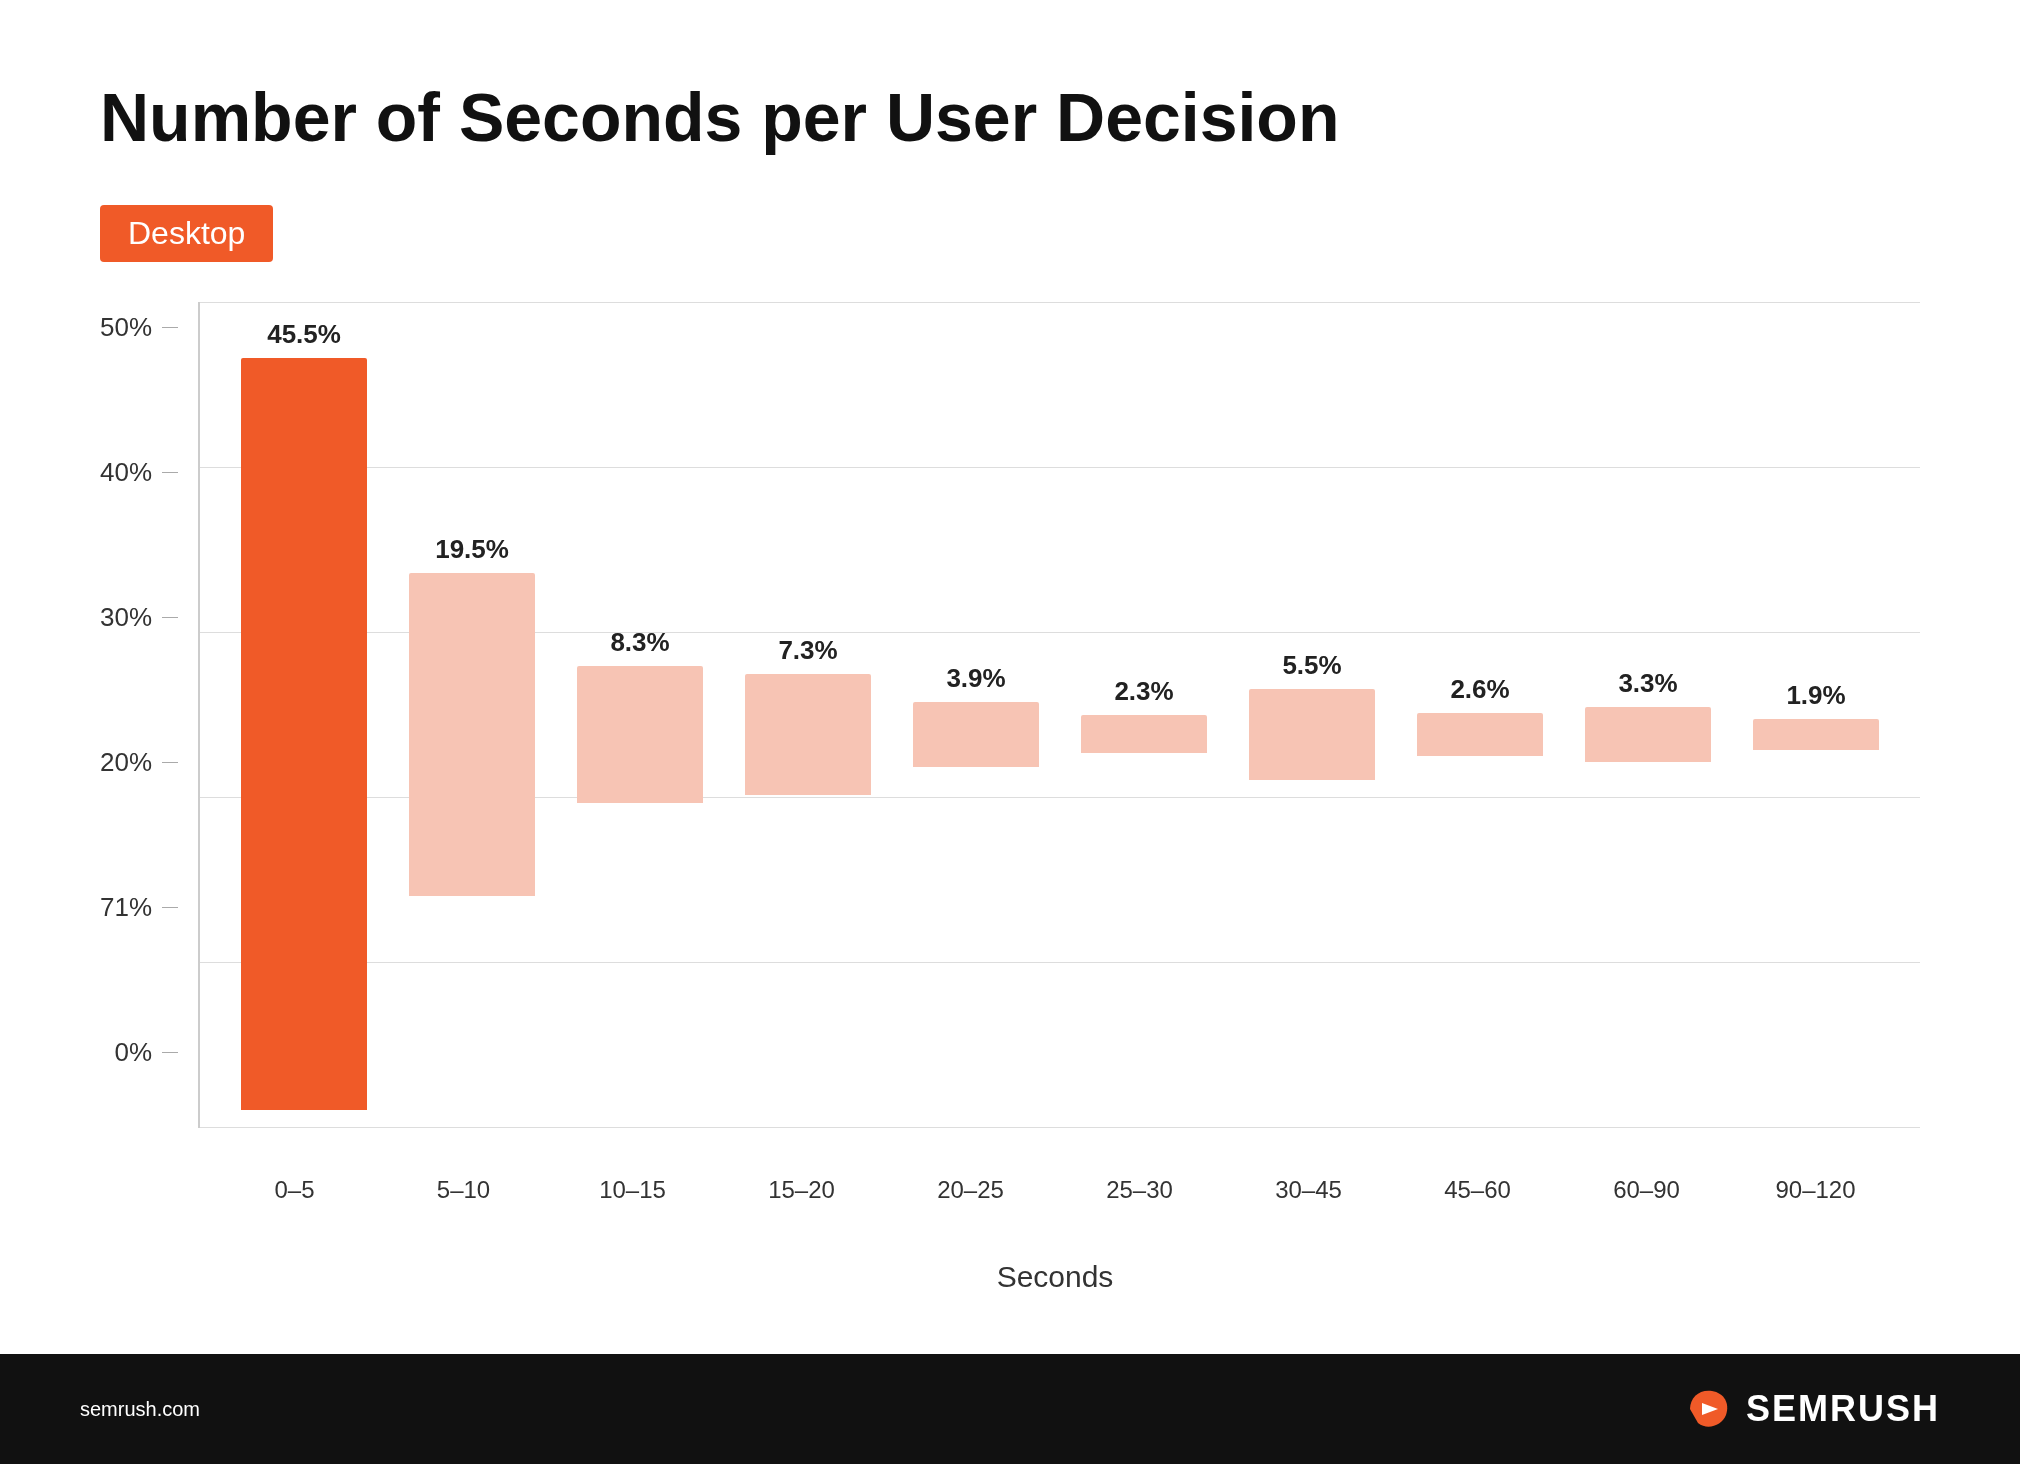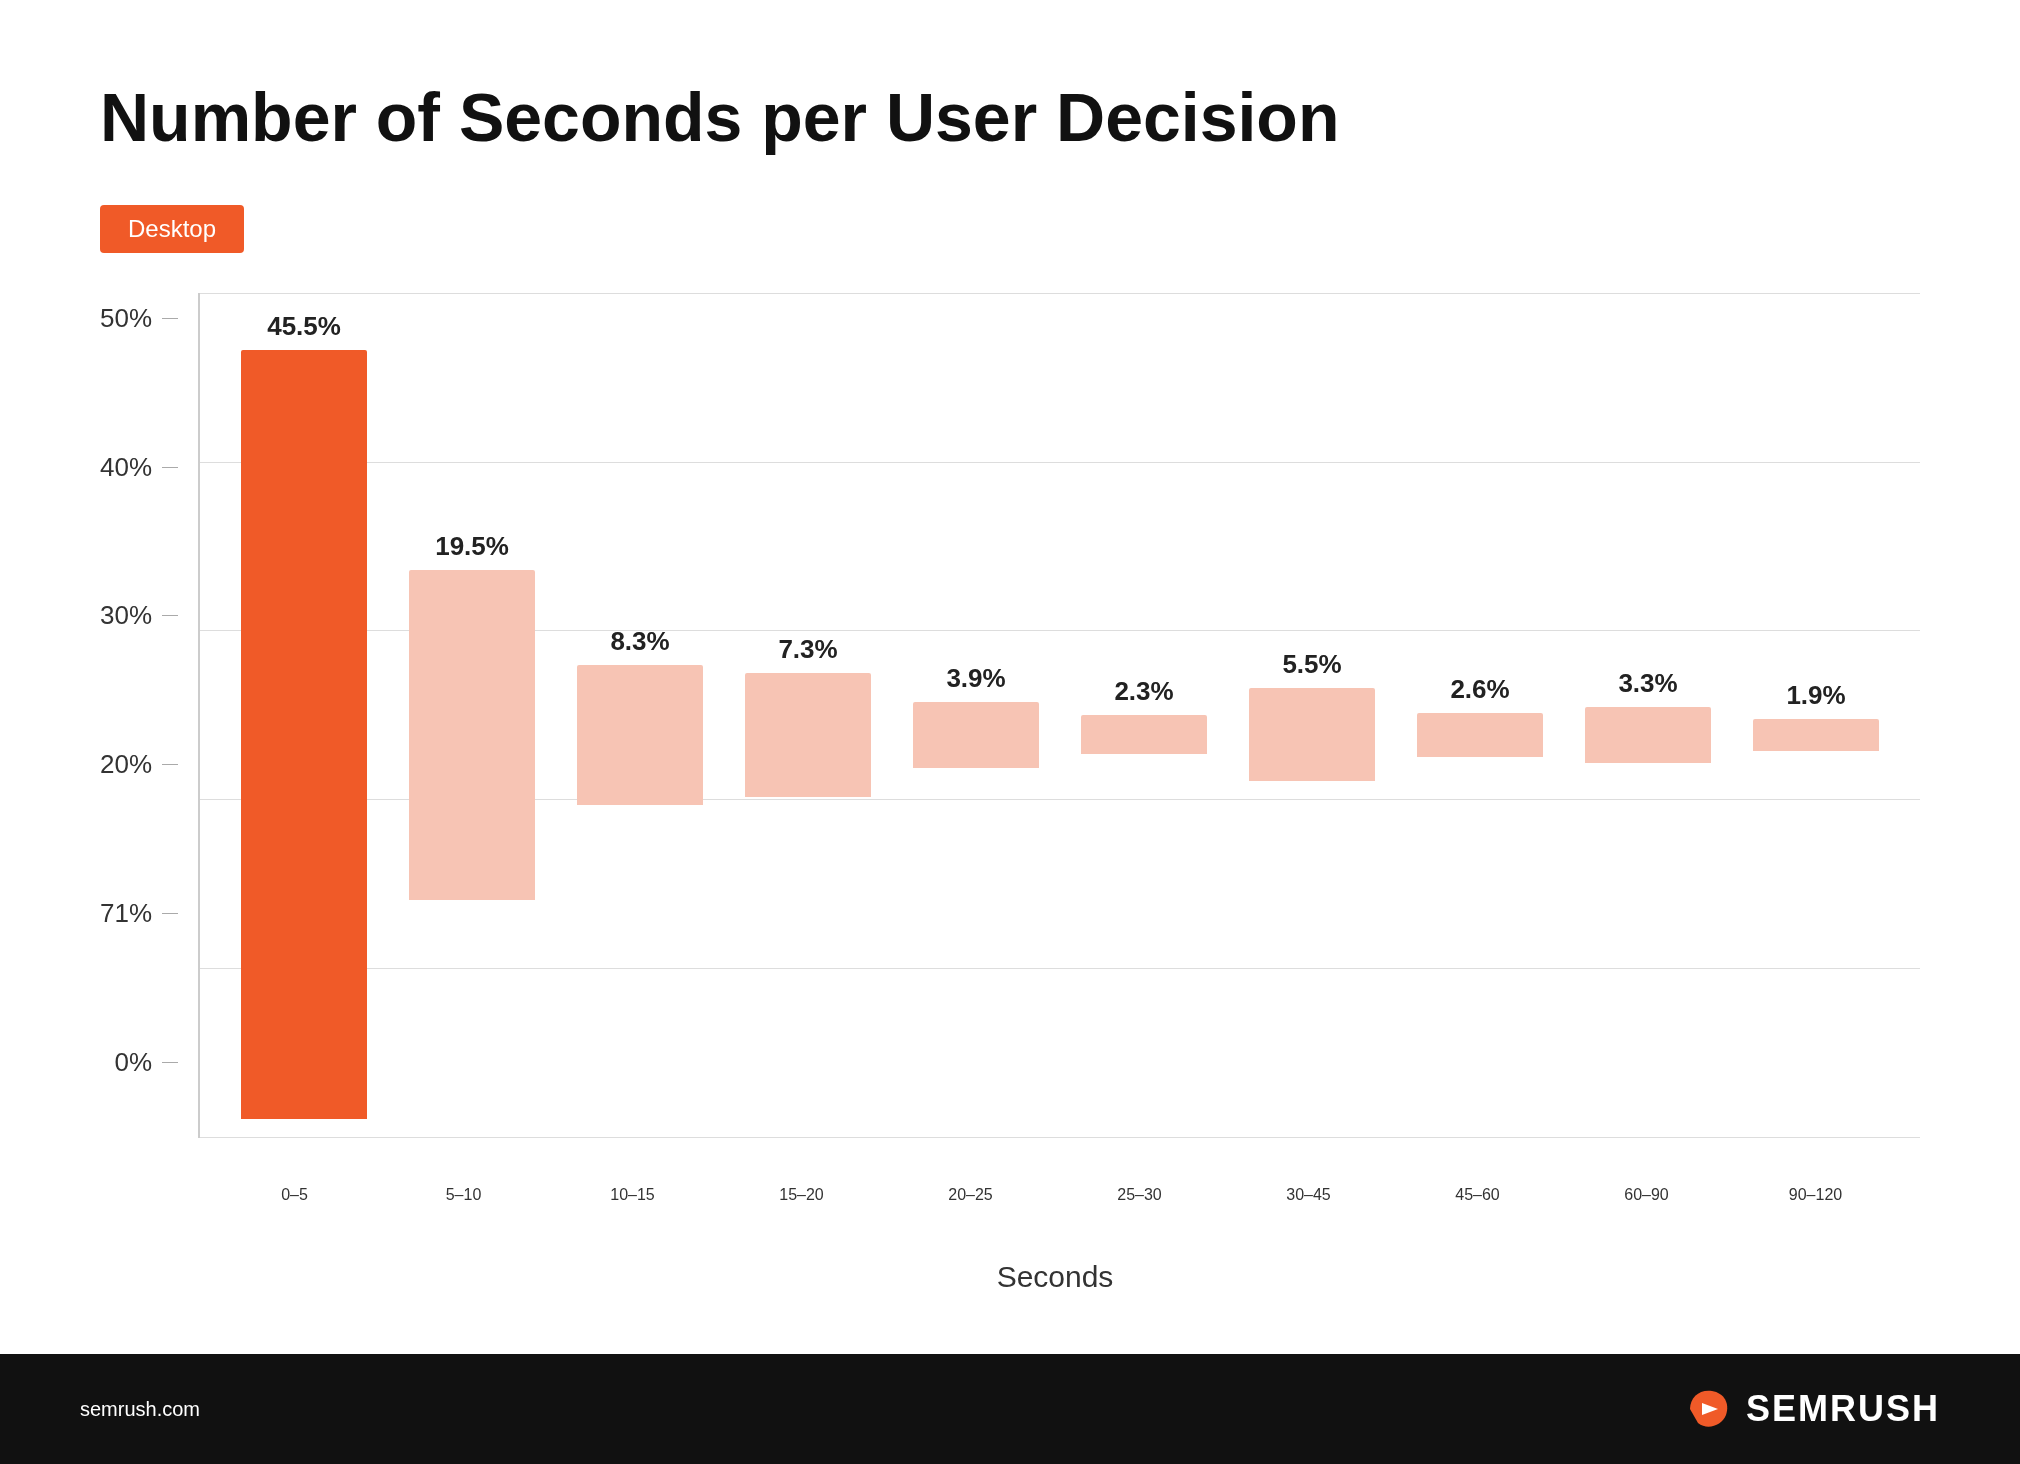"Desktop" .legend-badge { font-size: 24px -> 32px }
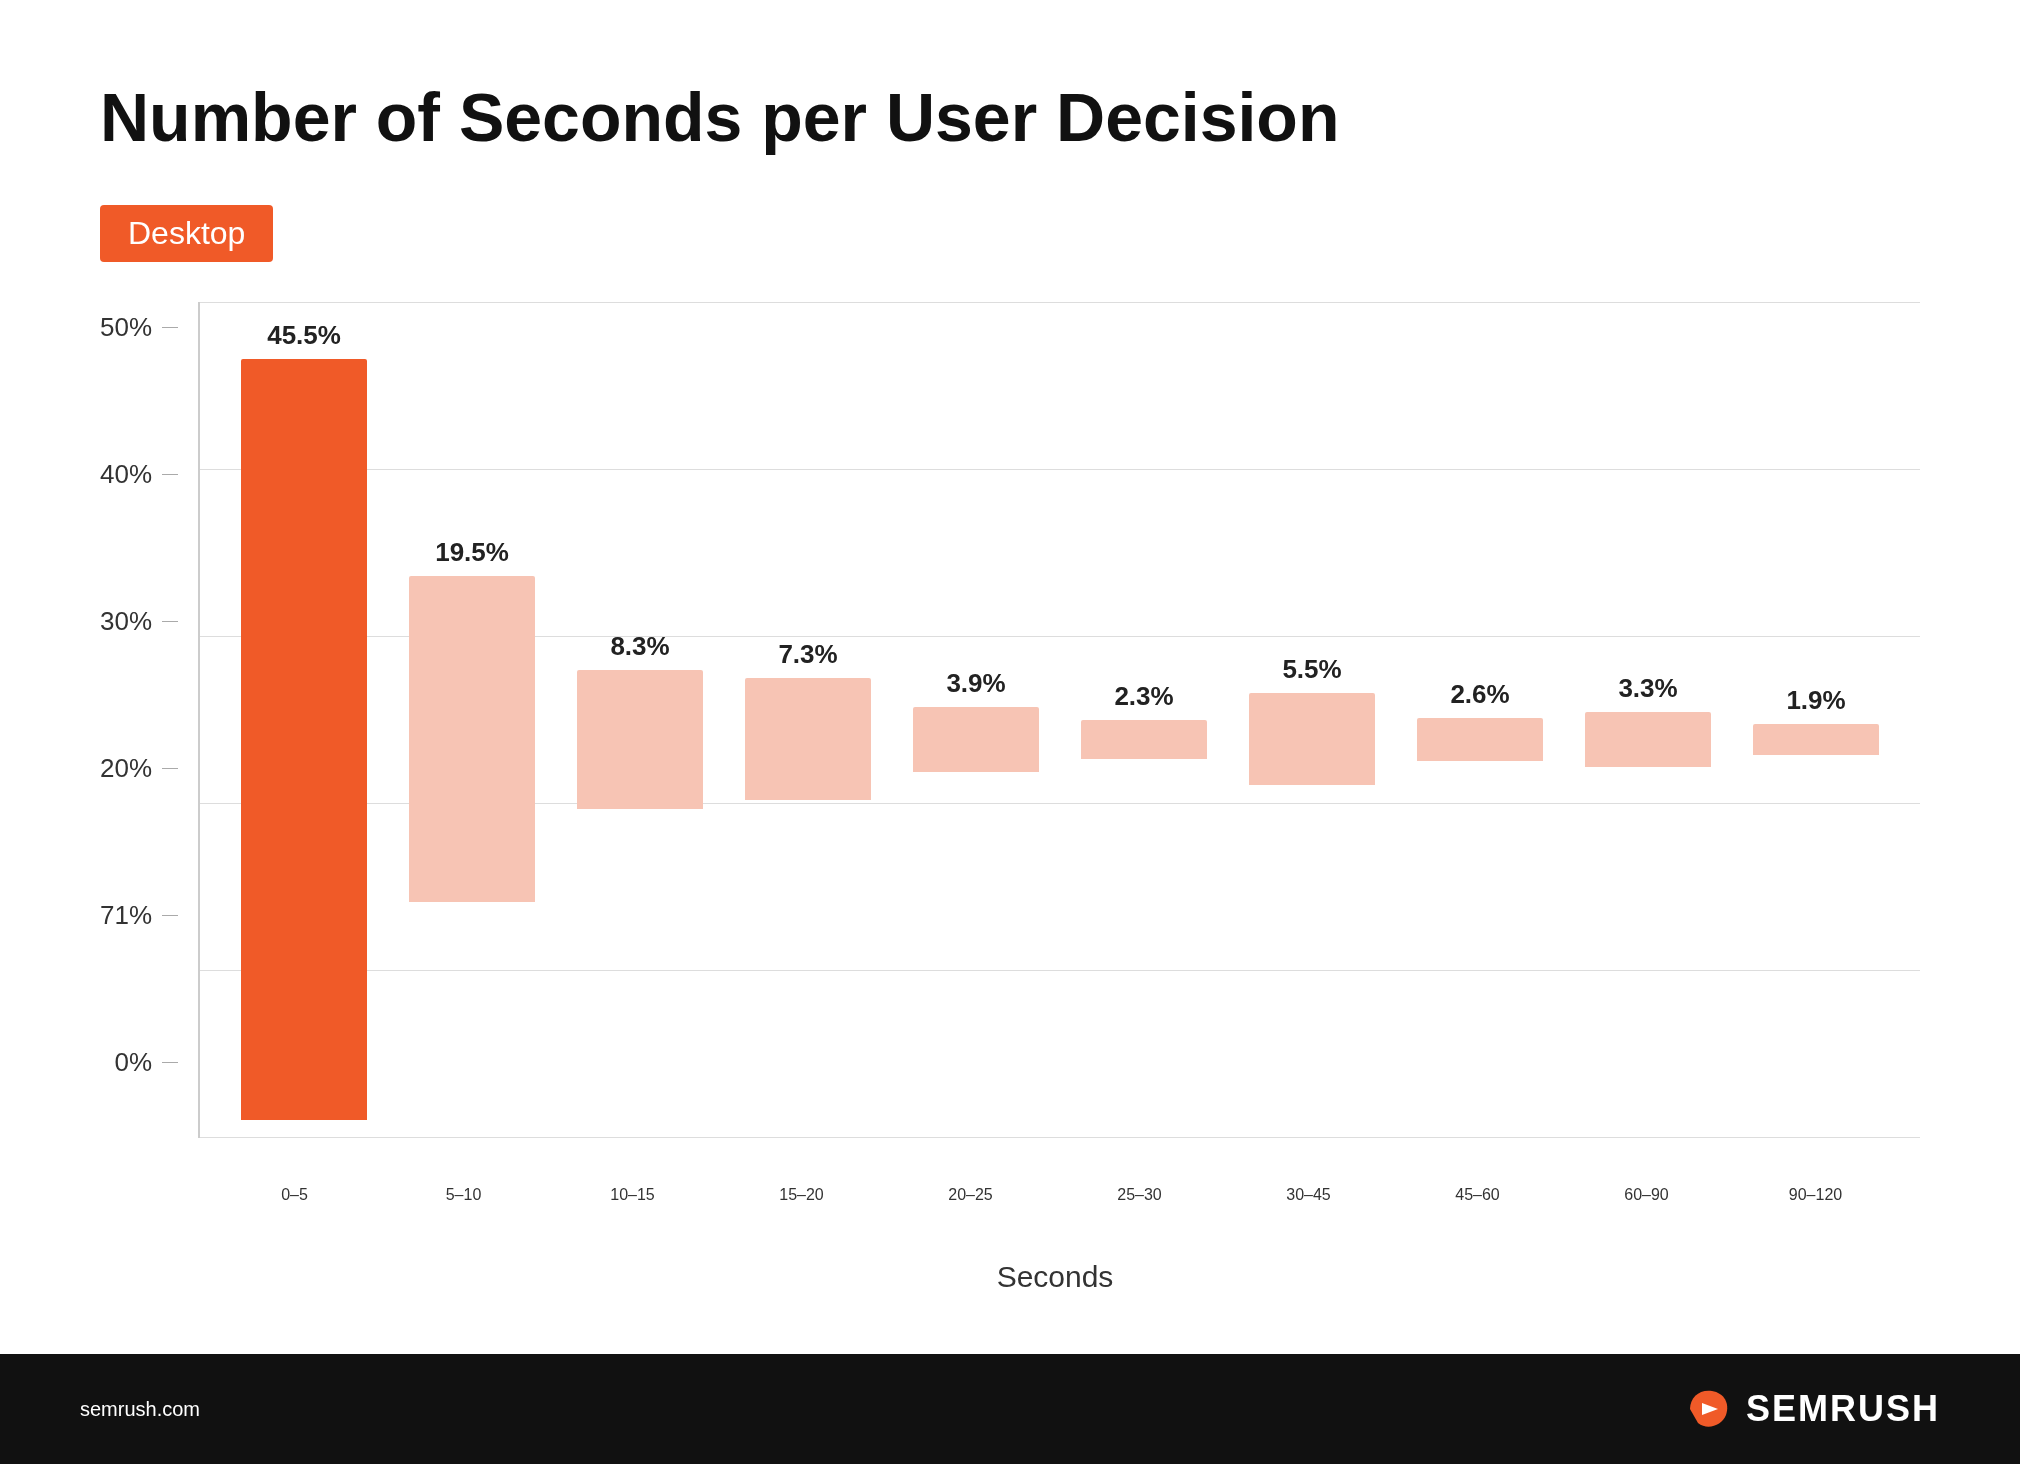"0–5" .x-label { font-size: 16px -> 24px }
